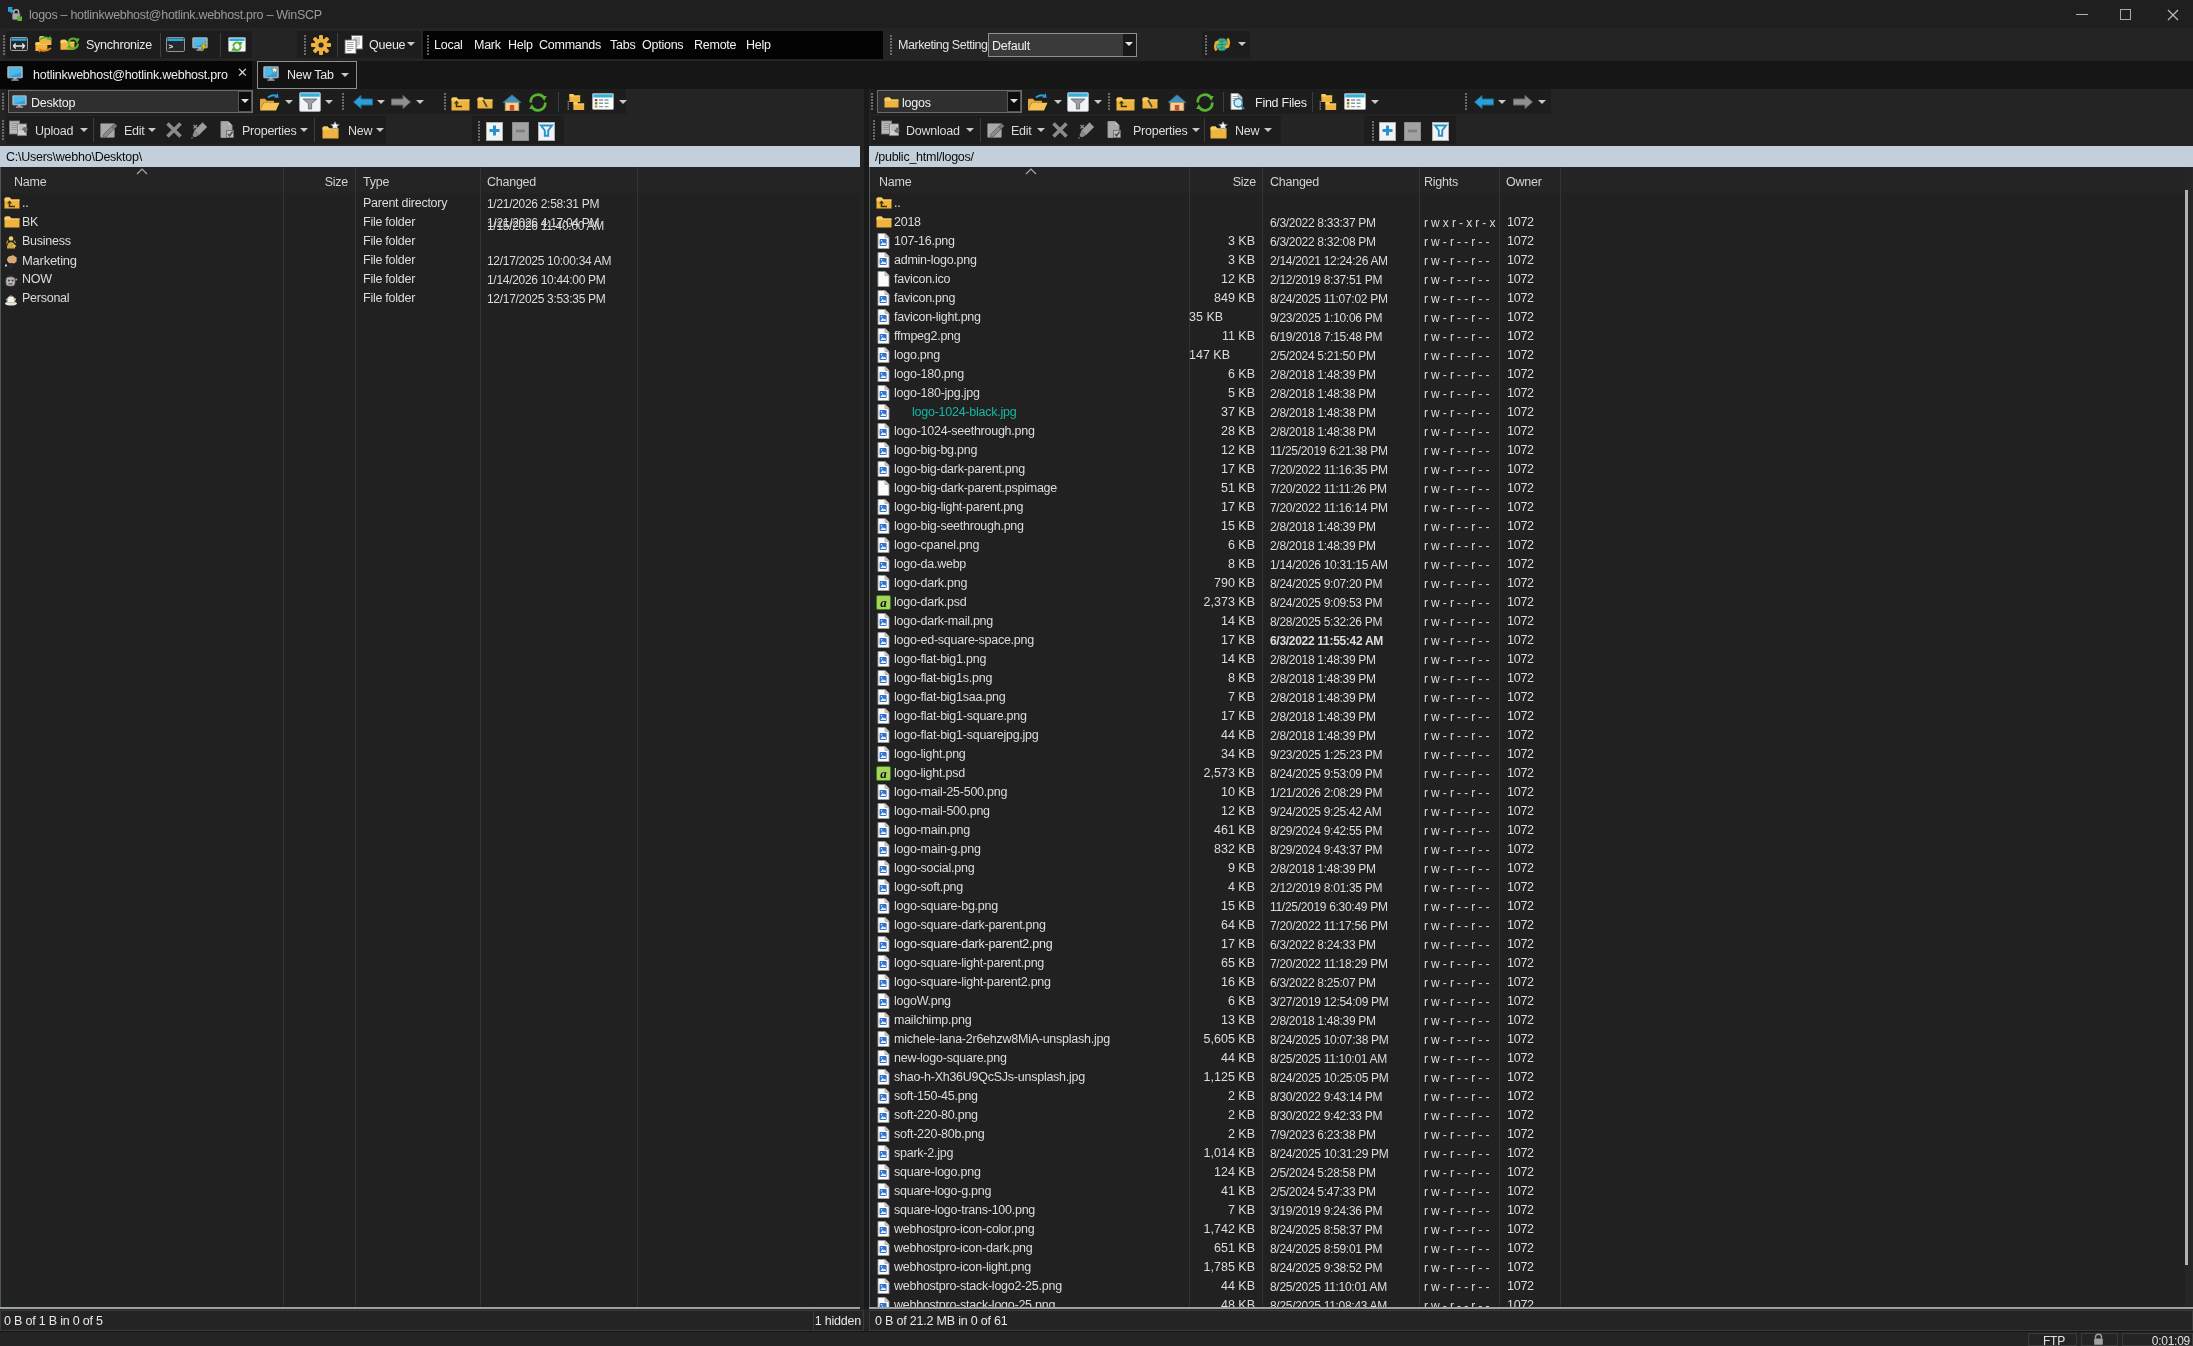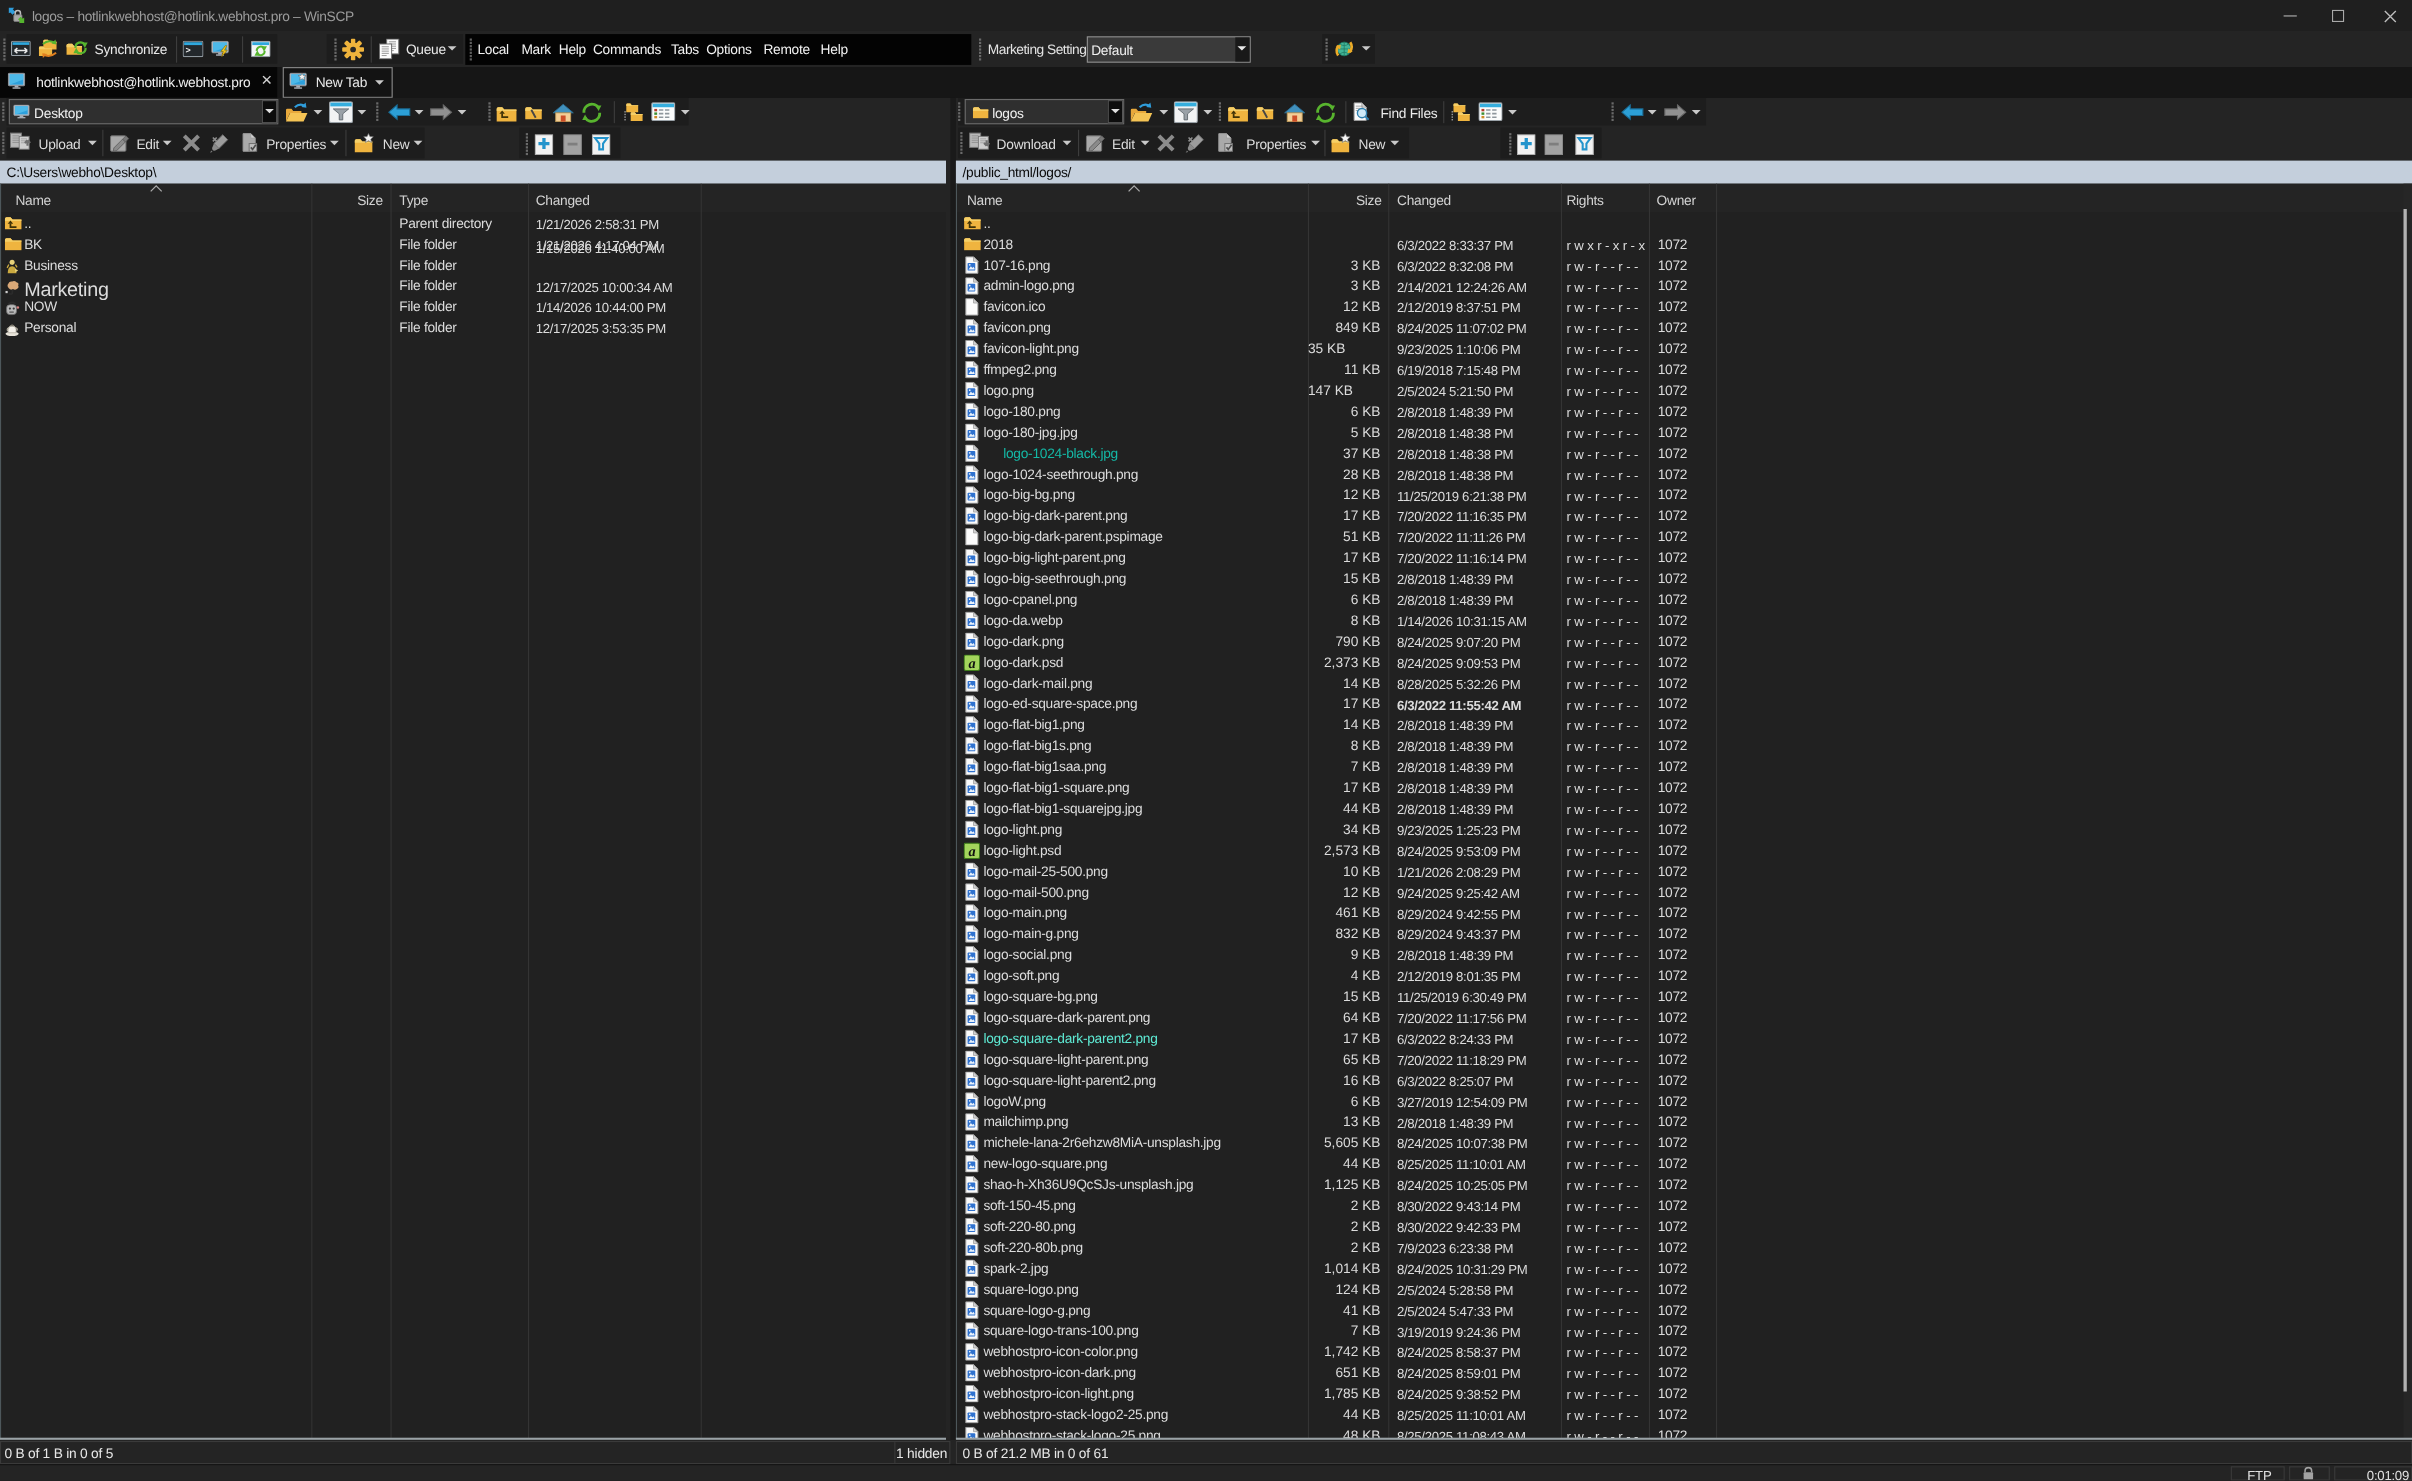"Marketing" div { font-size: 18px -> 13px }
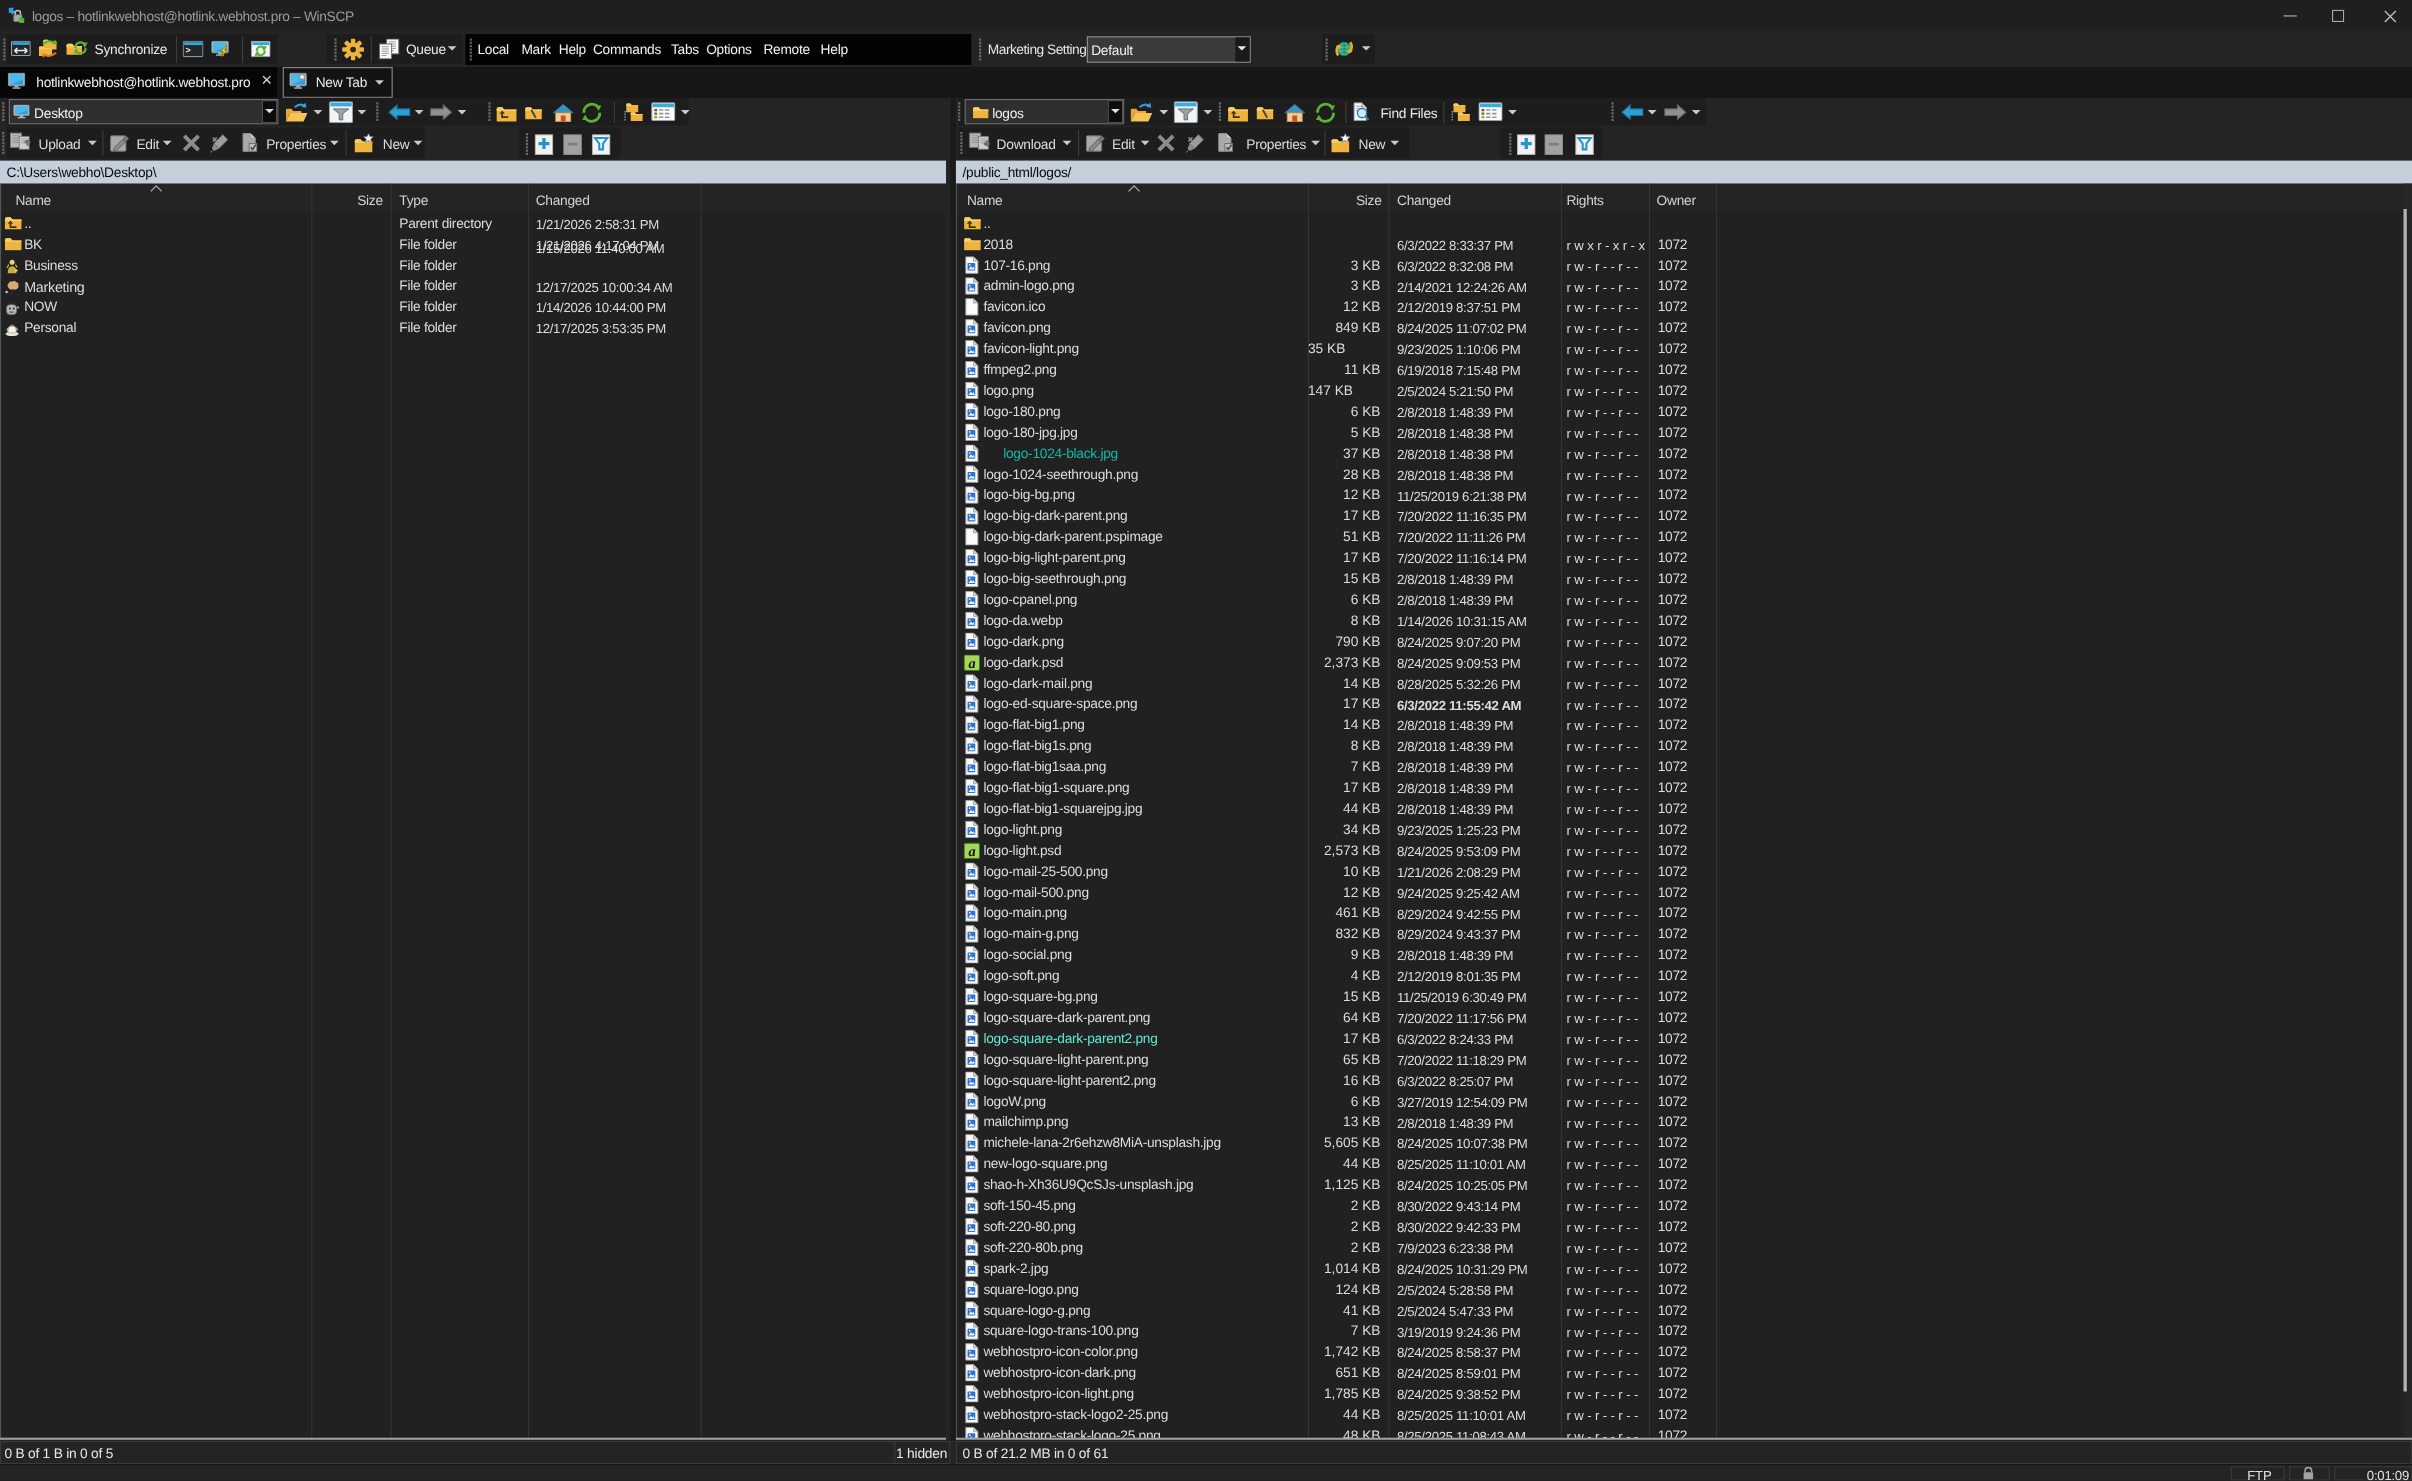"logo-square-dark-parent2.png" div { color: #5eead4 -> #e5e5e5 }
